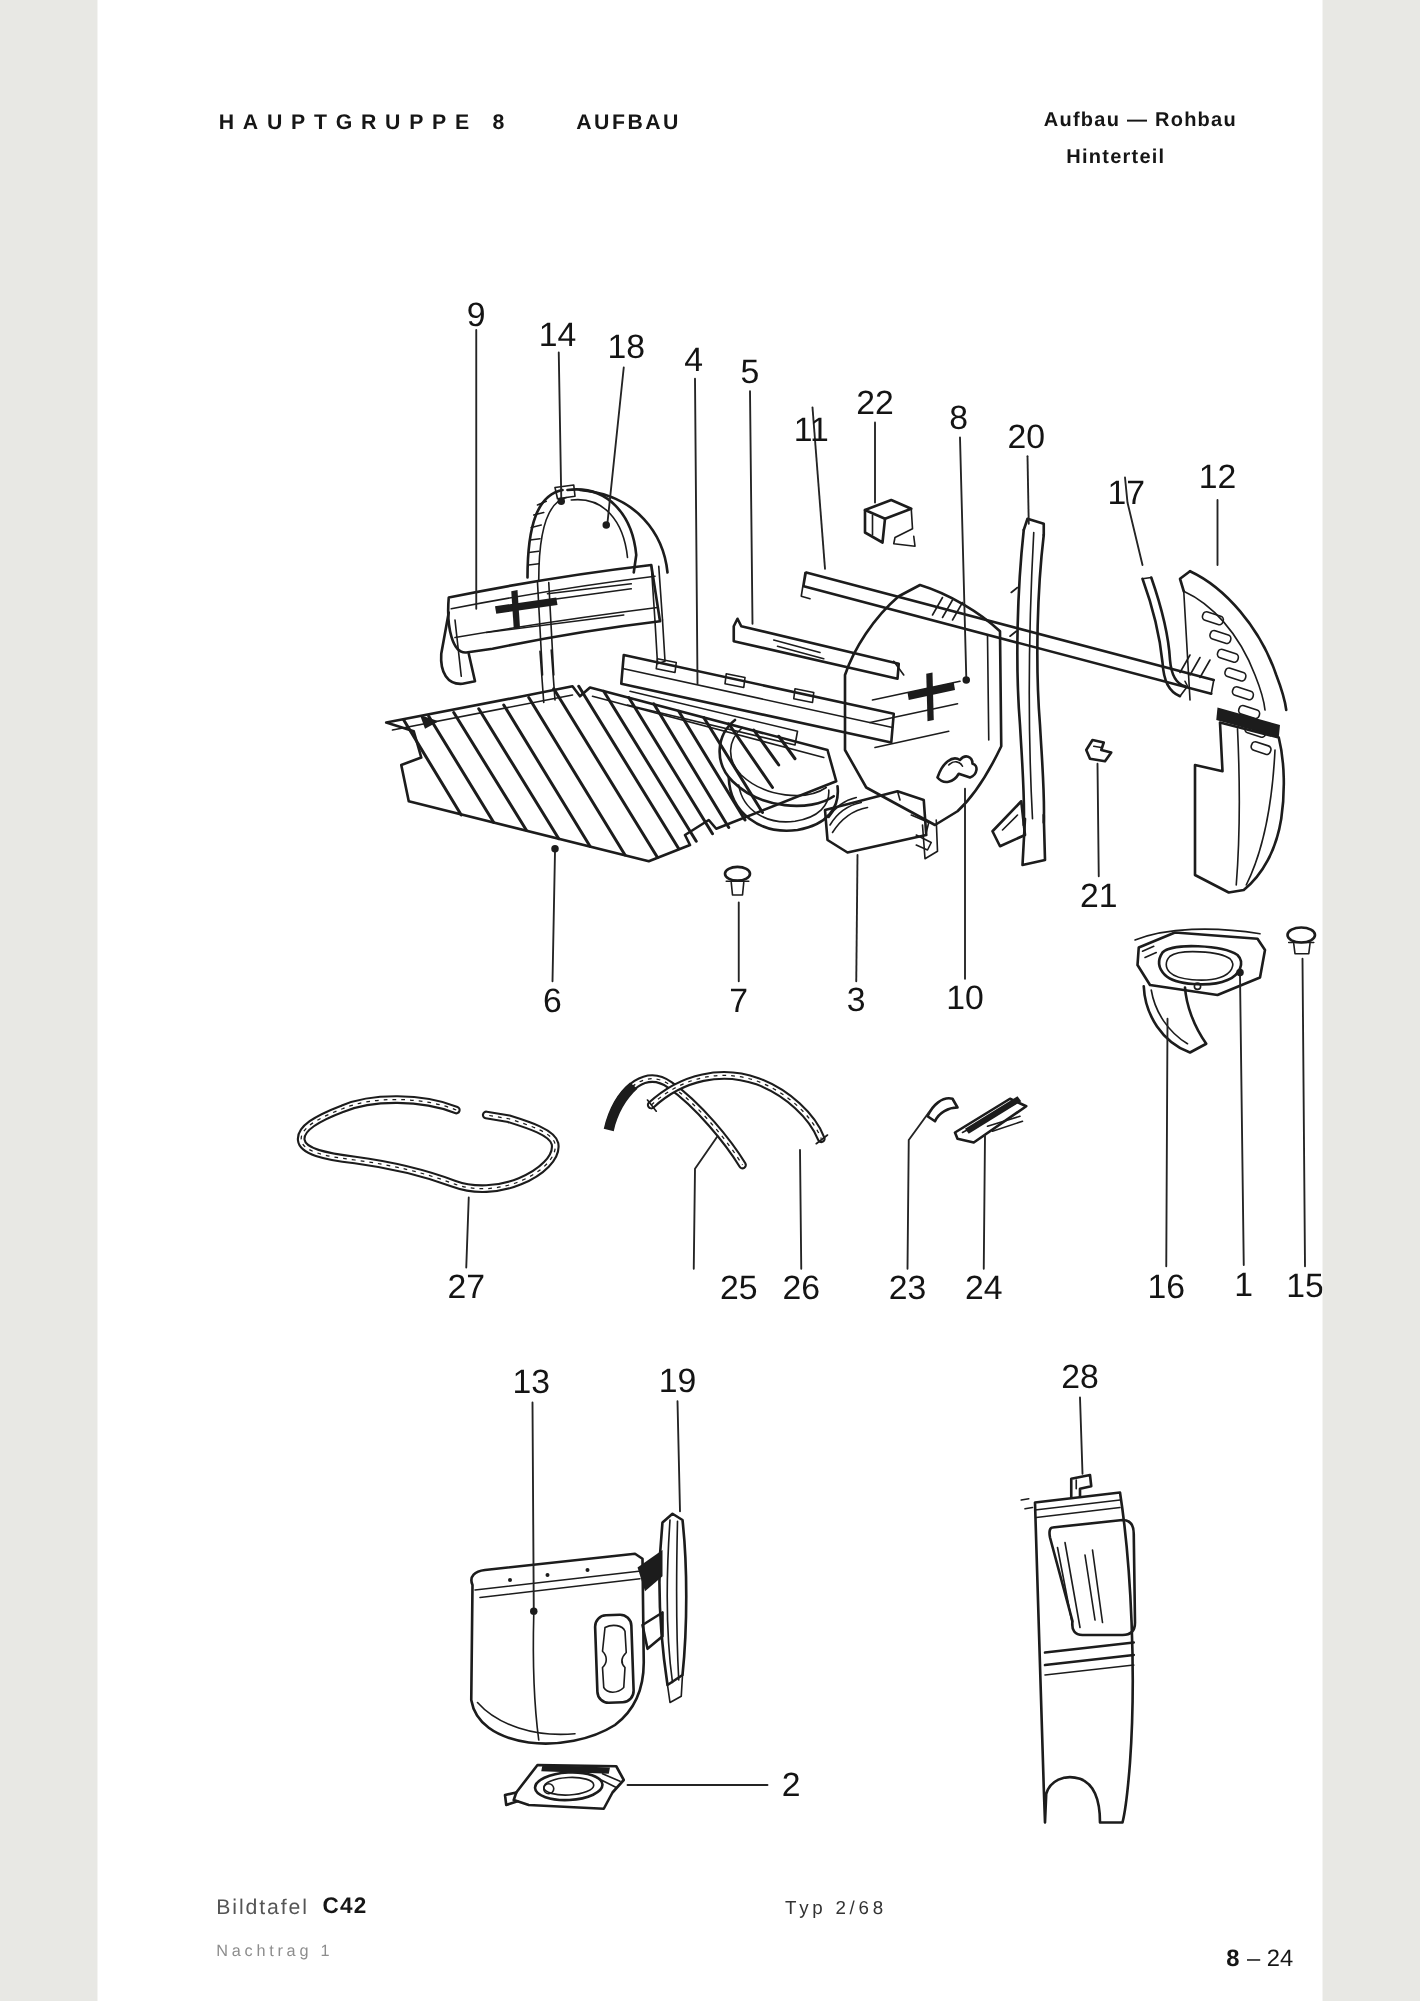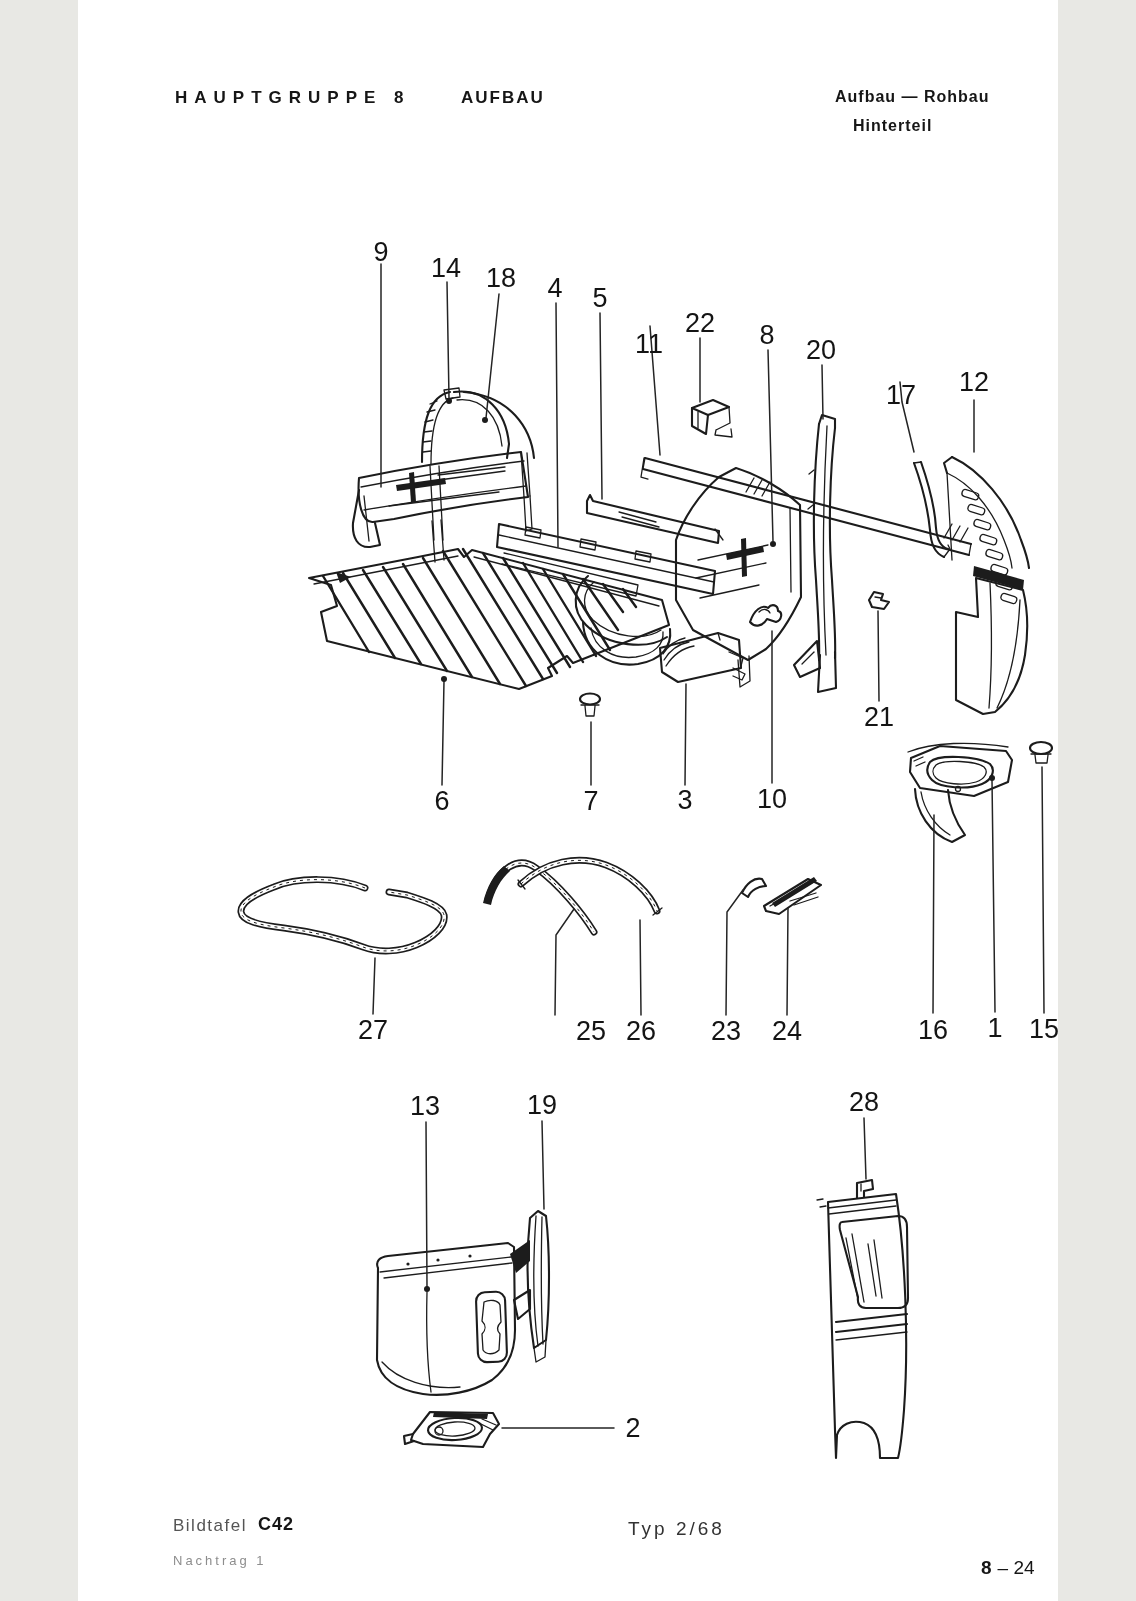"Typ 2/68" .ftr-type { font-size: 19px -> 15px }
